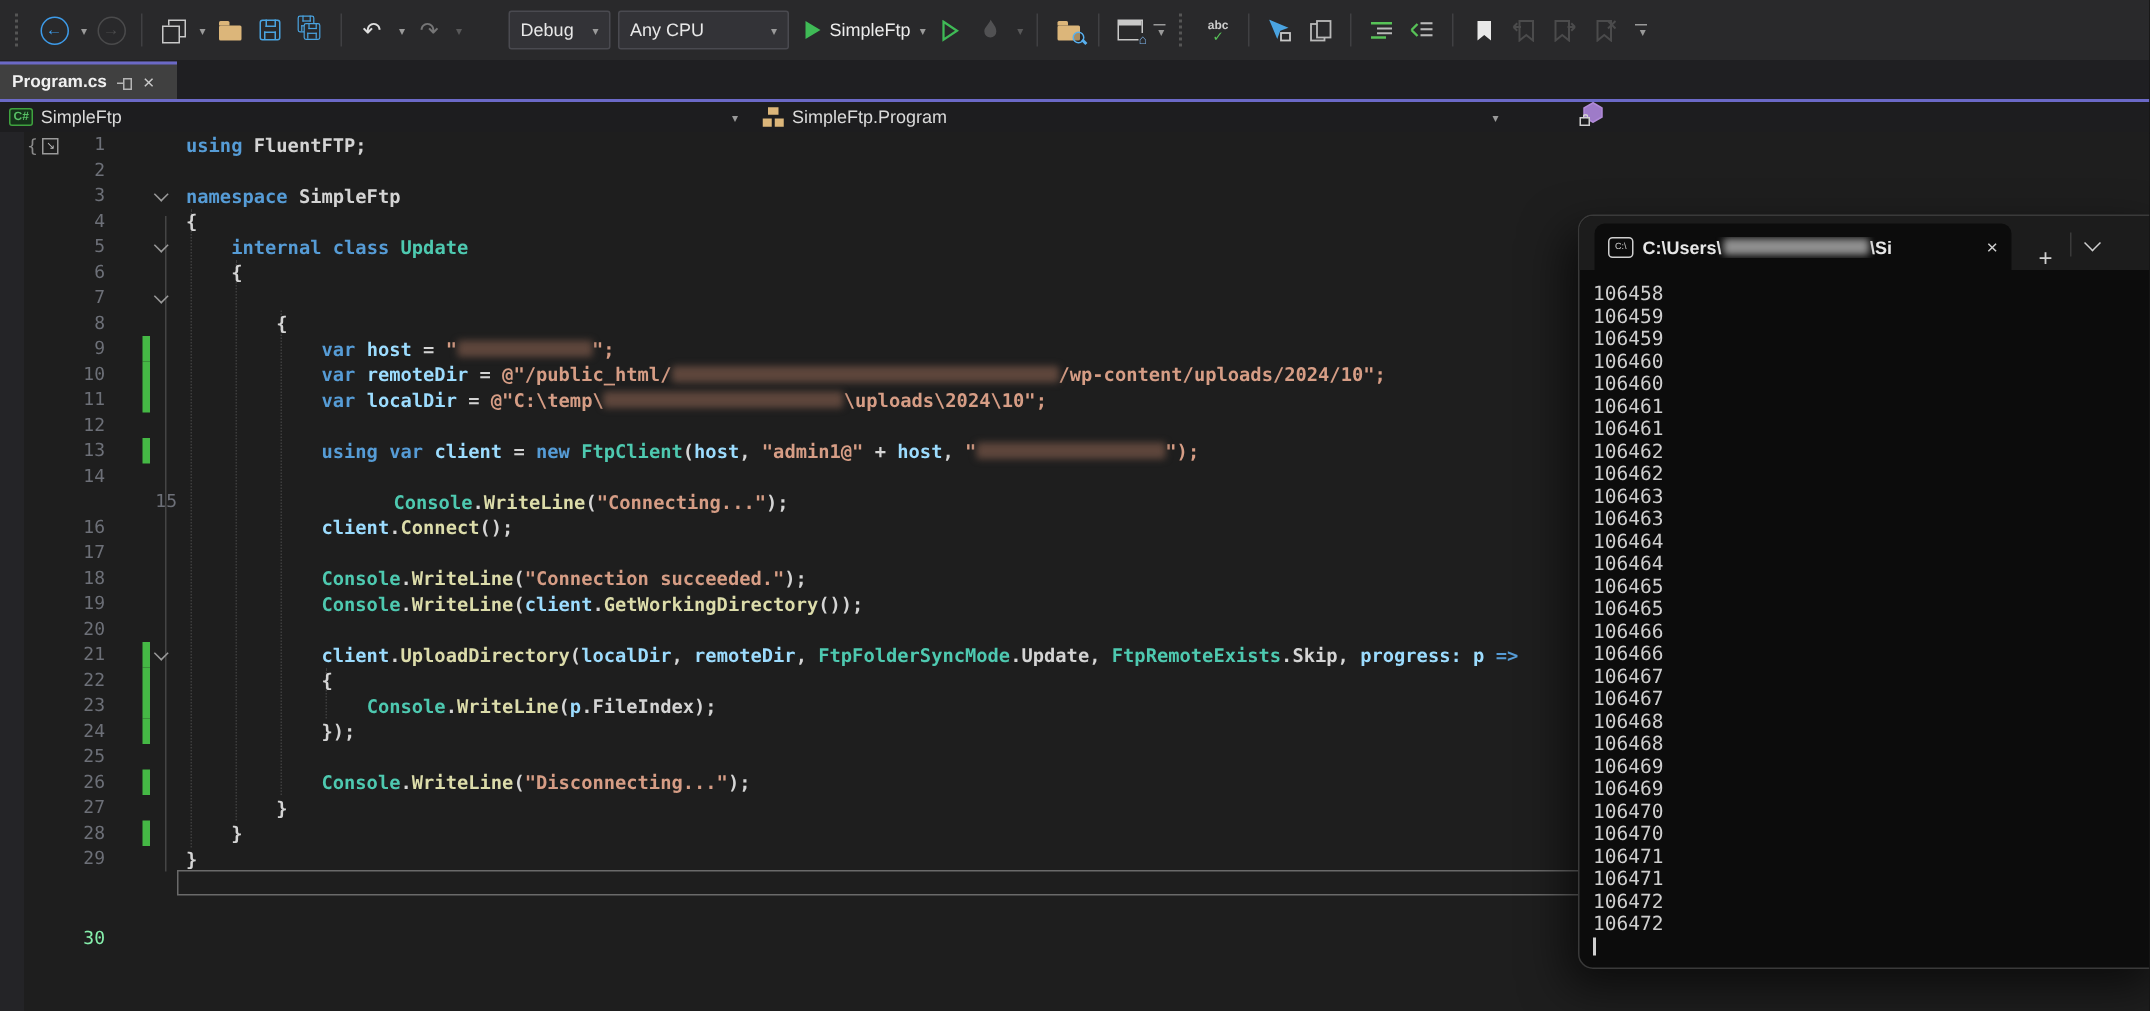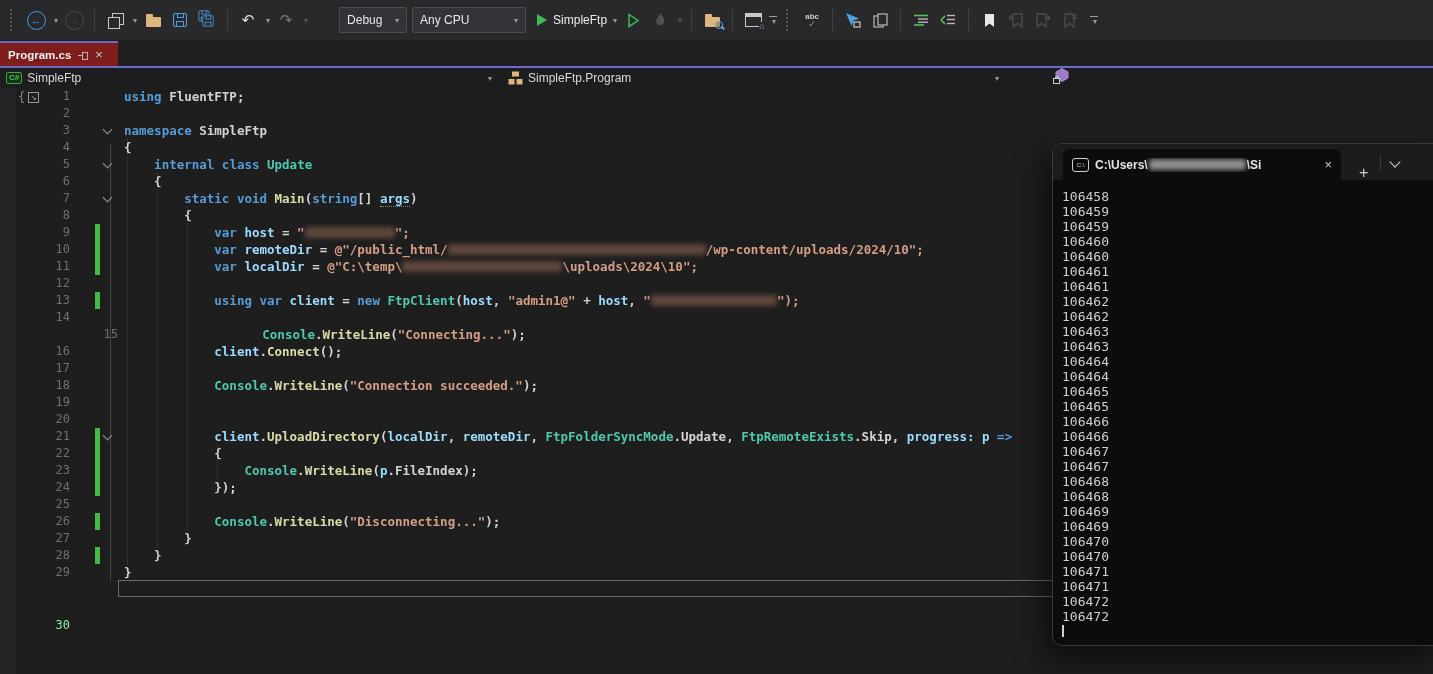"Program.cs" .doctab { background: #7f1d1d -> #404040 }
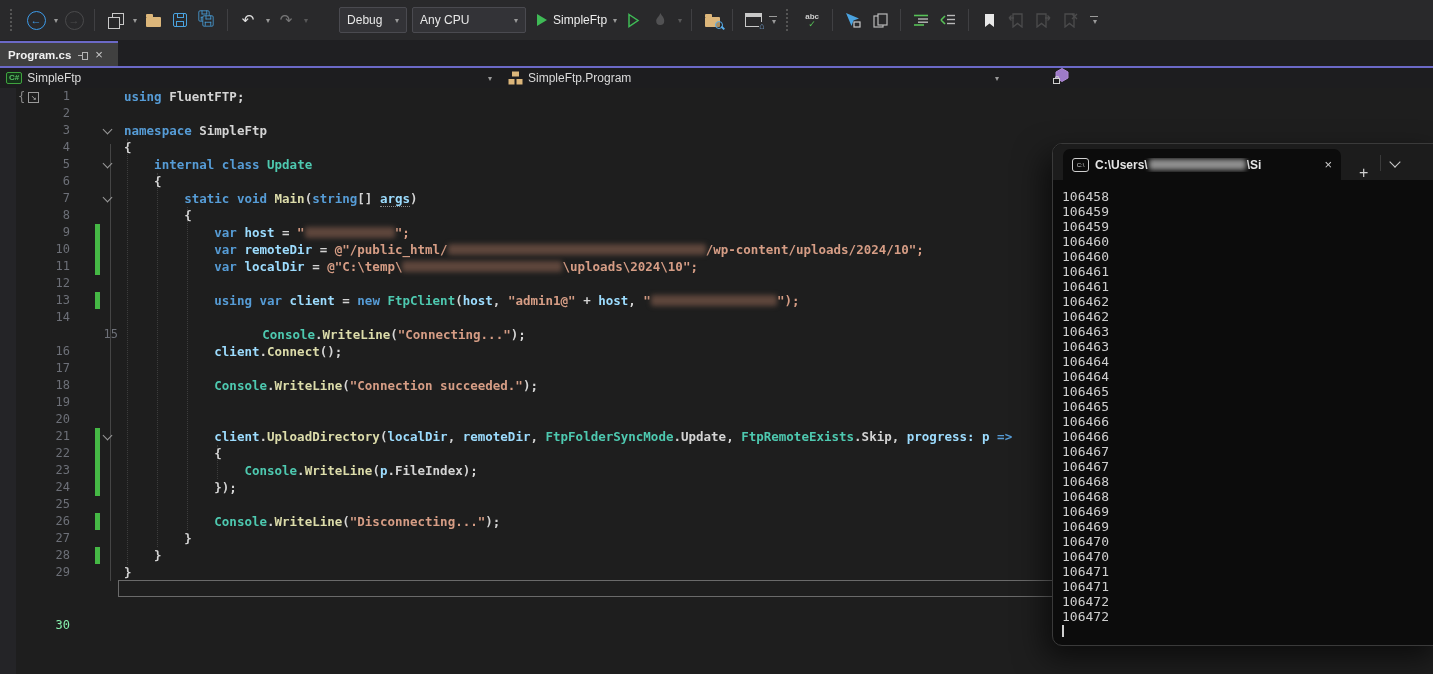"static void Main(string[] args)" span.codetxt { html: <span><span> </span><span>static</span><span> </span><span>void</span><span> </span><span>Main</span><span>(</span><span>string</span><span>[] </span><span>args</span><span>)</span></span> -> none }
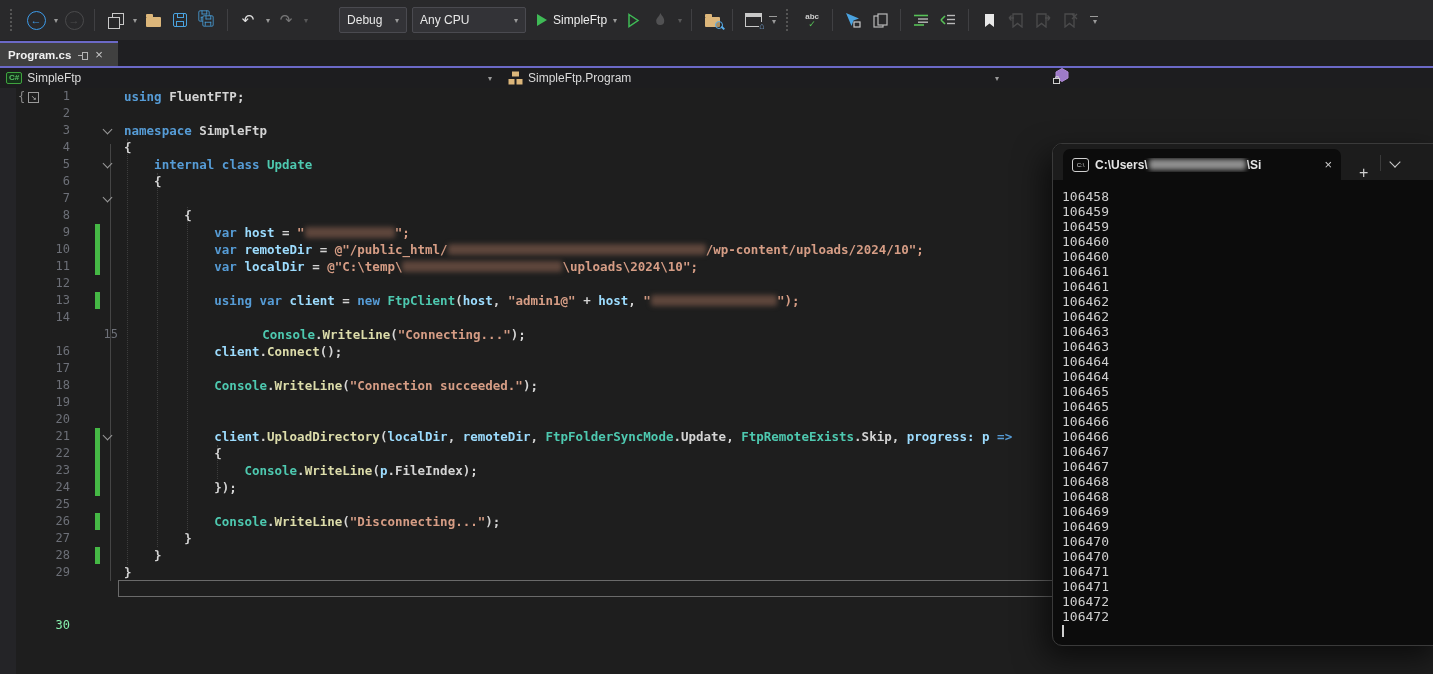"Console.WriteLine(client.GetWorkingDirec" span.codetxt { html: none -> <span><span> </span><span>Console</span><span>.</span><span>WriteLine</span><span>(</span><span>client</span><span>.</span><span>GetWorkingDirectory</span><span>());</span></span> }
